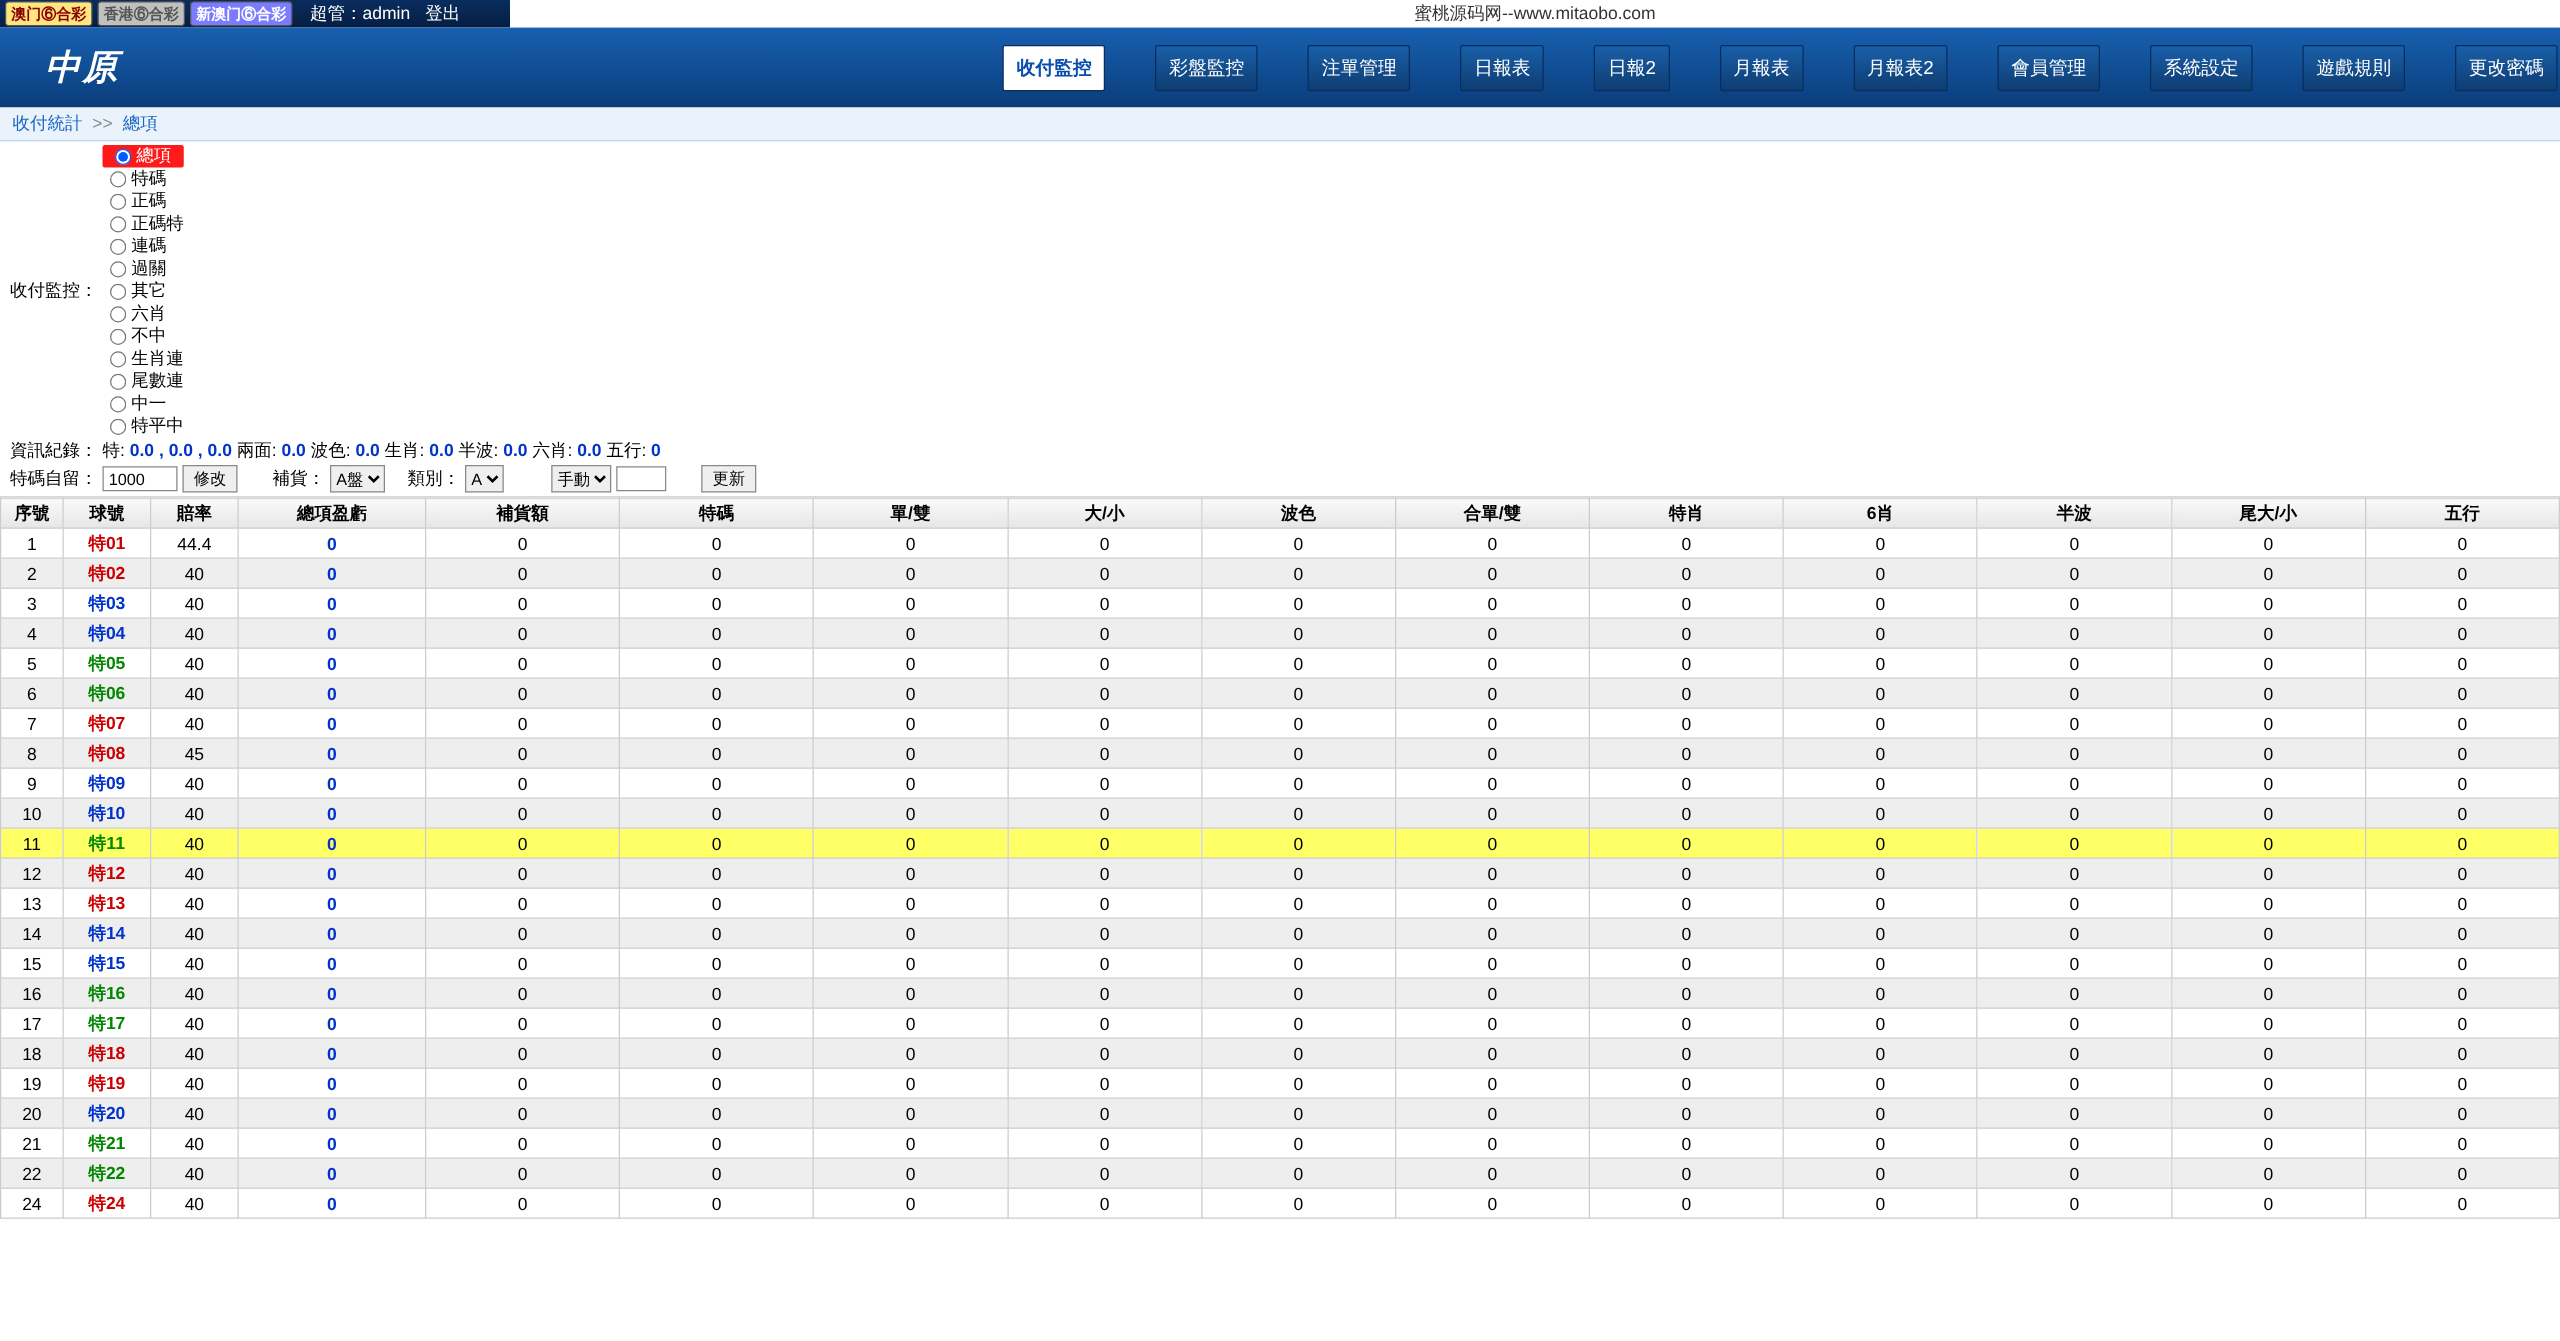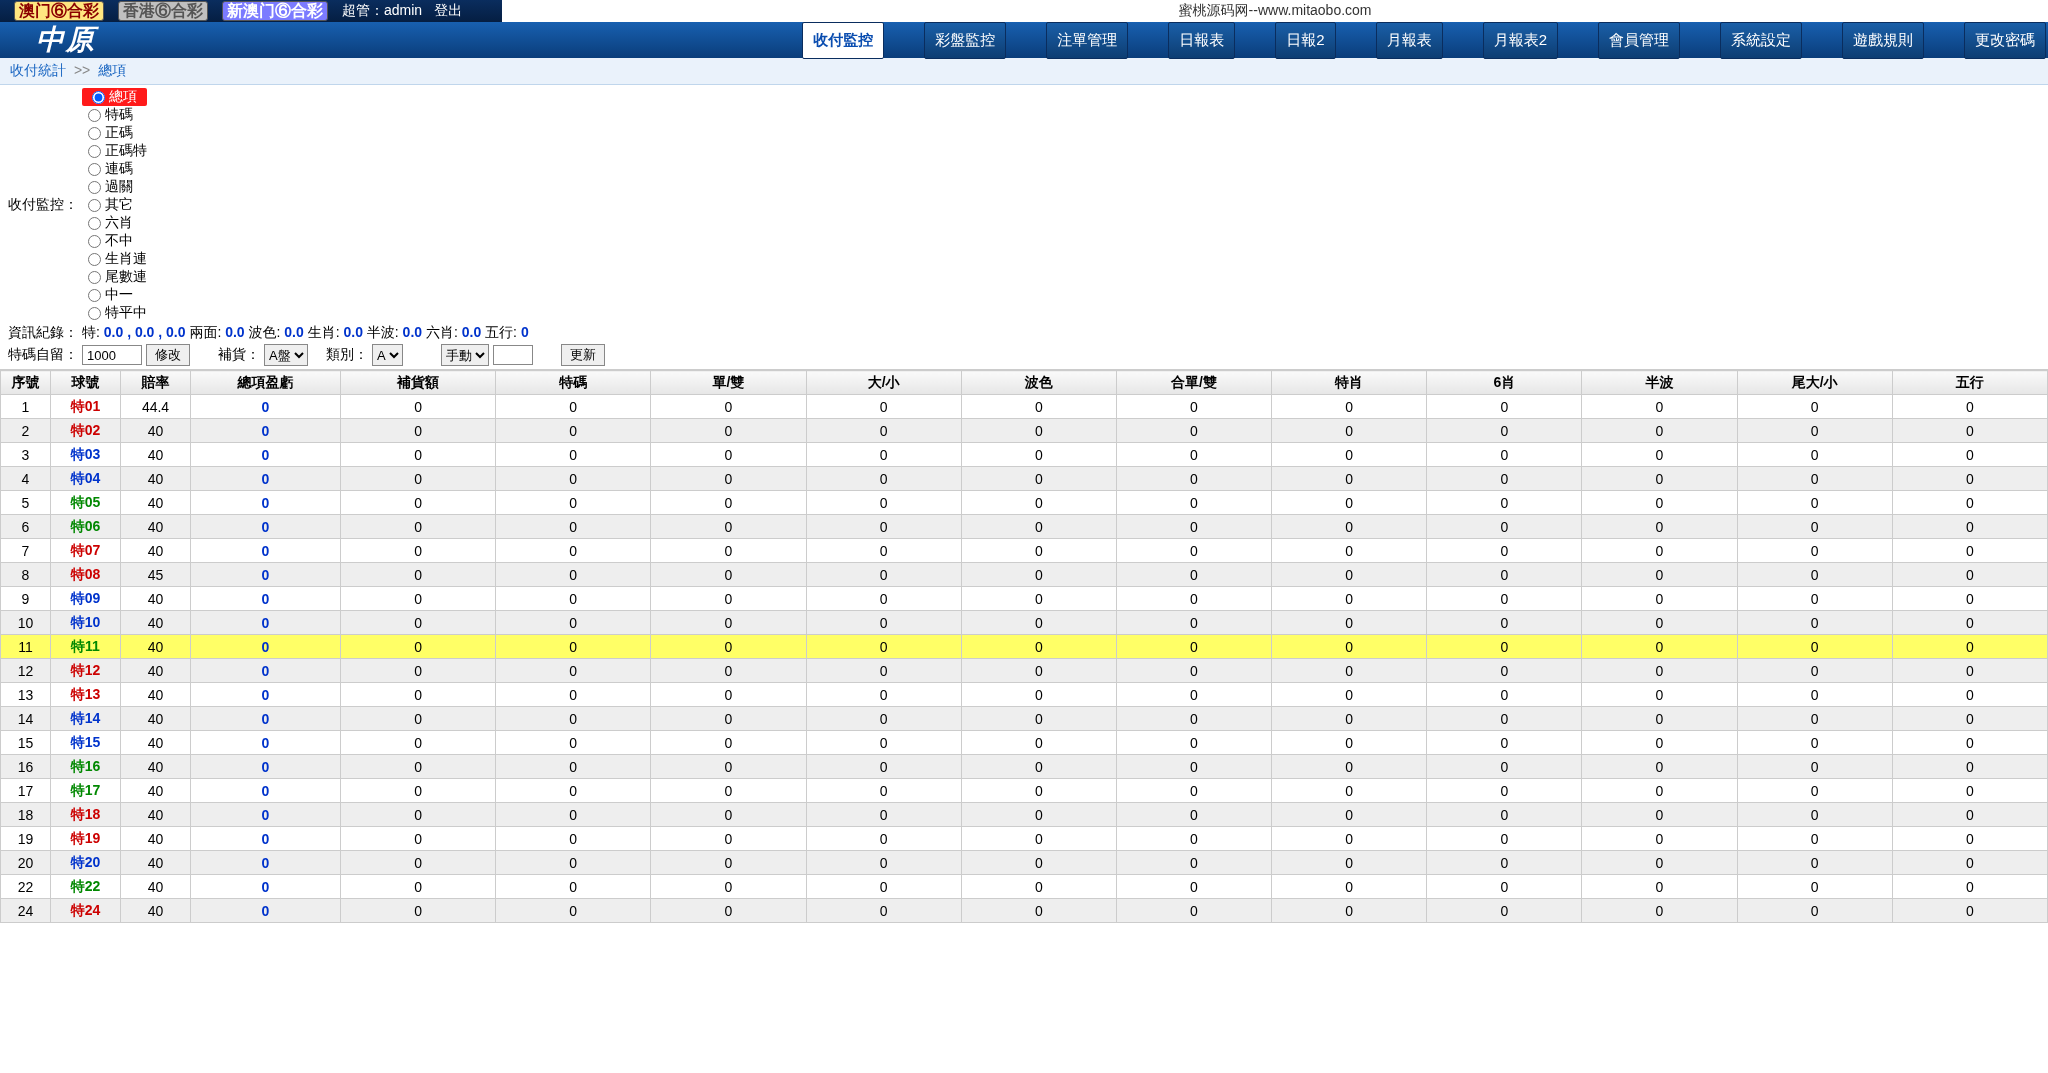"澳门⑥合彩" .topbar .tab { font-size: 16px -> 12px; margin-left: 14px -> 4px }
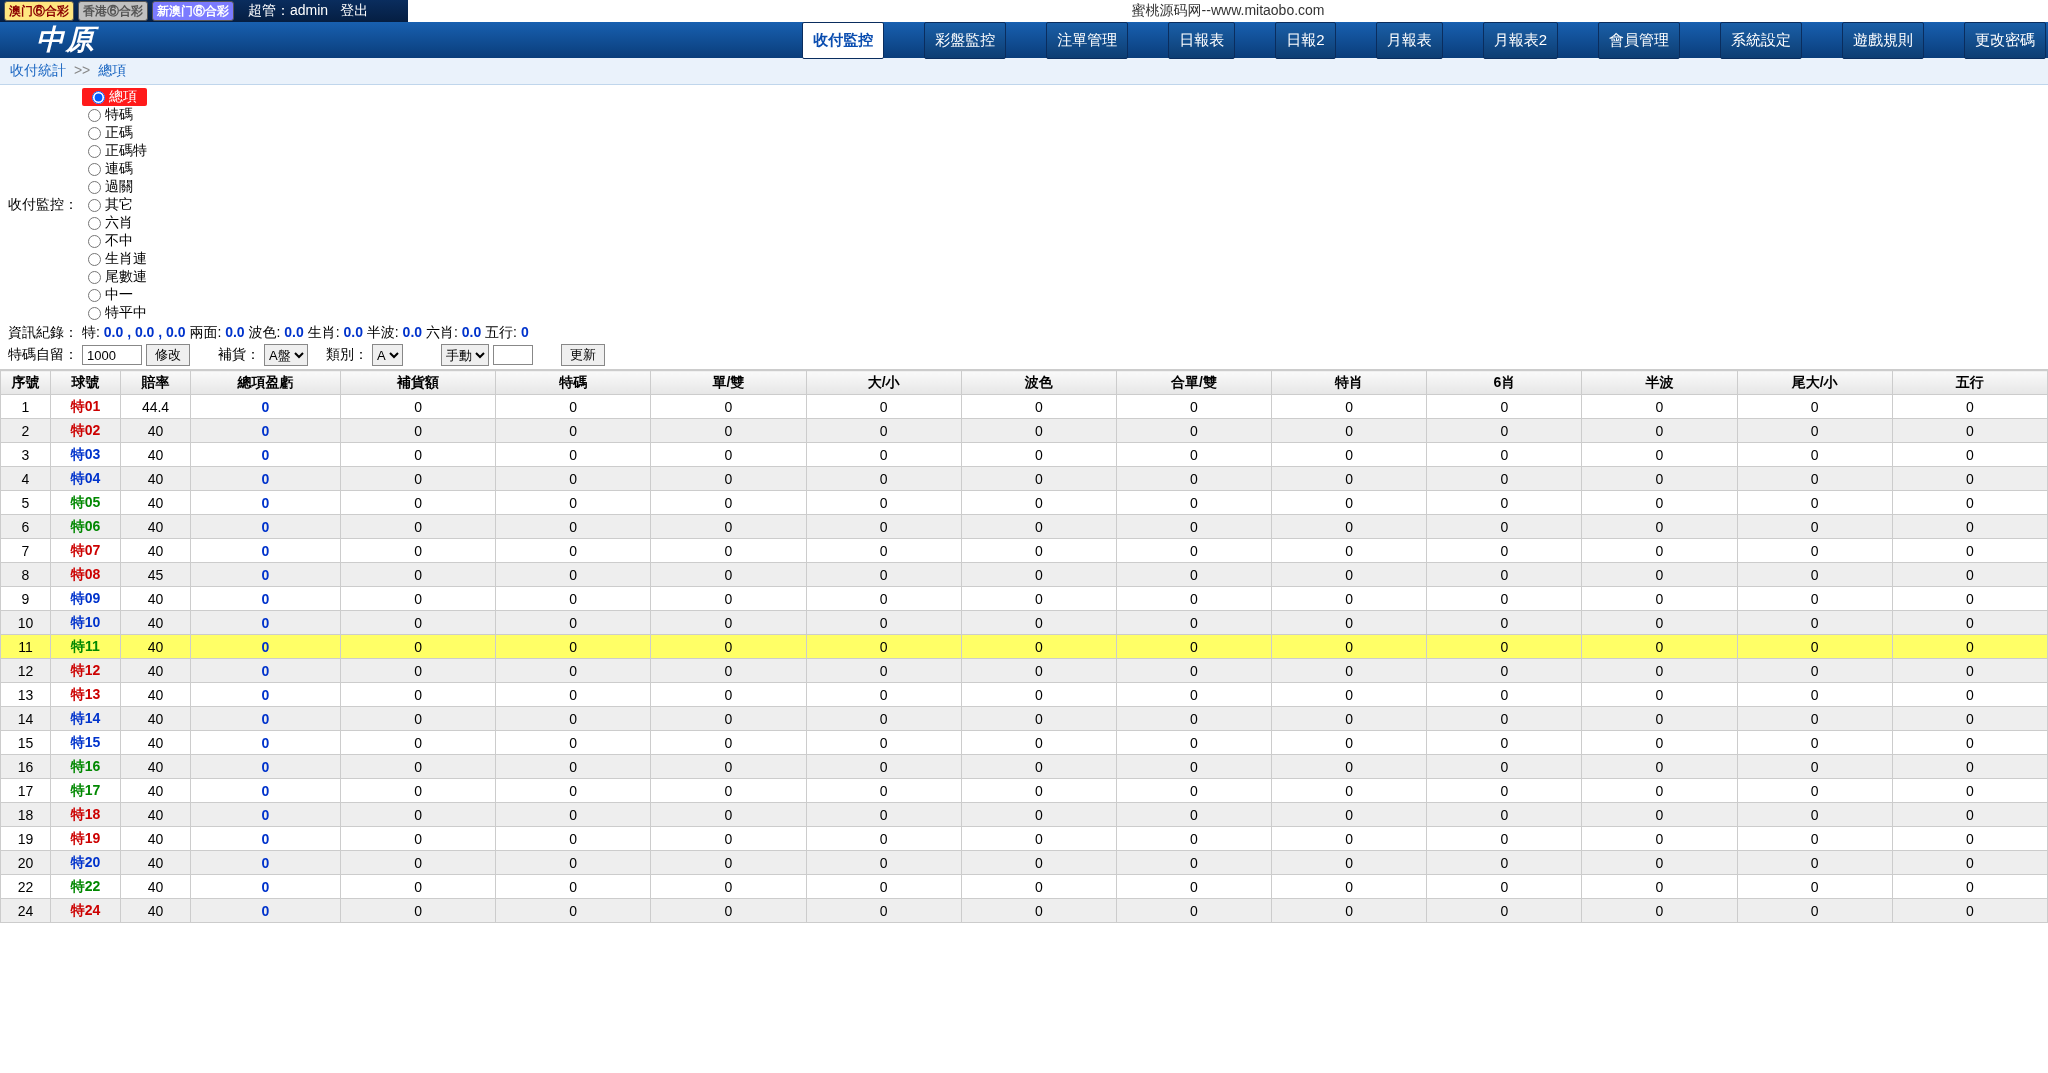"中原" .navbar { height: 36px -> 64px }
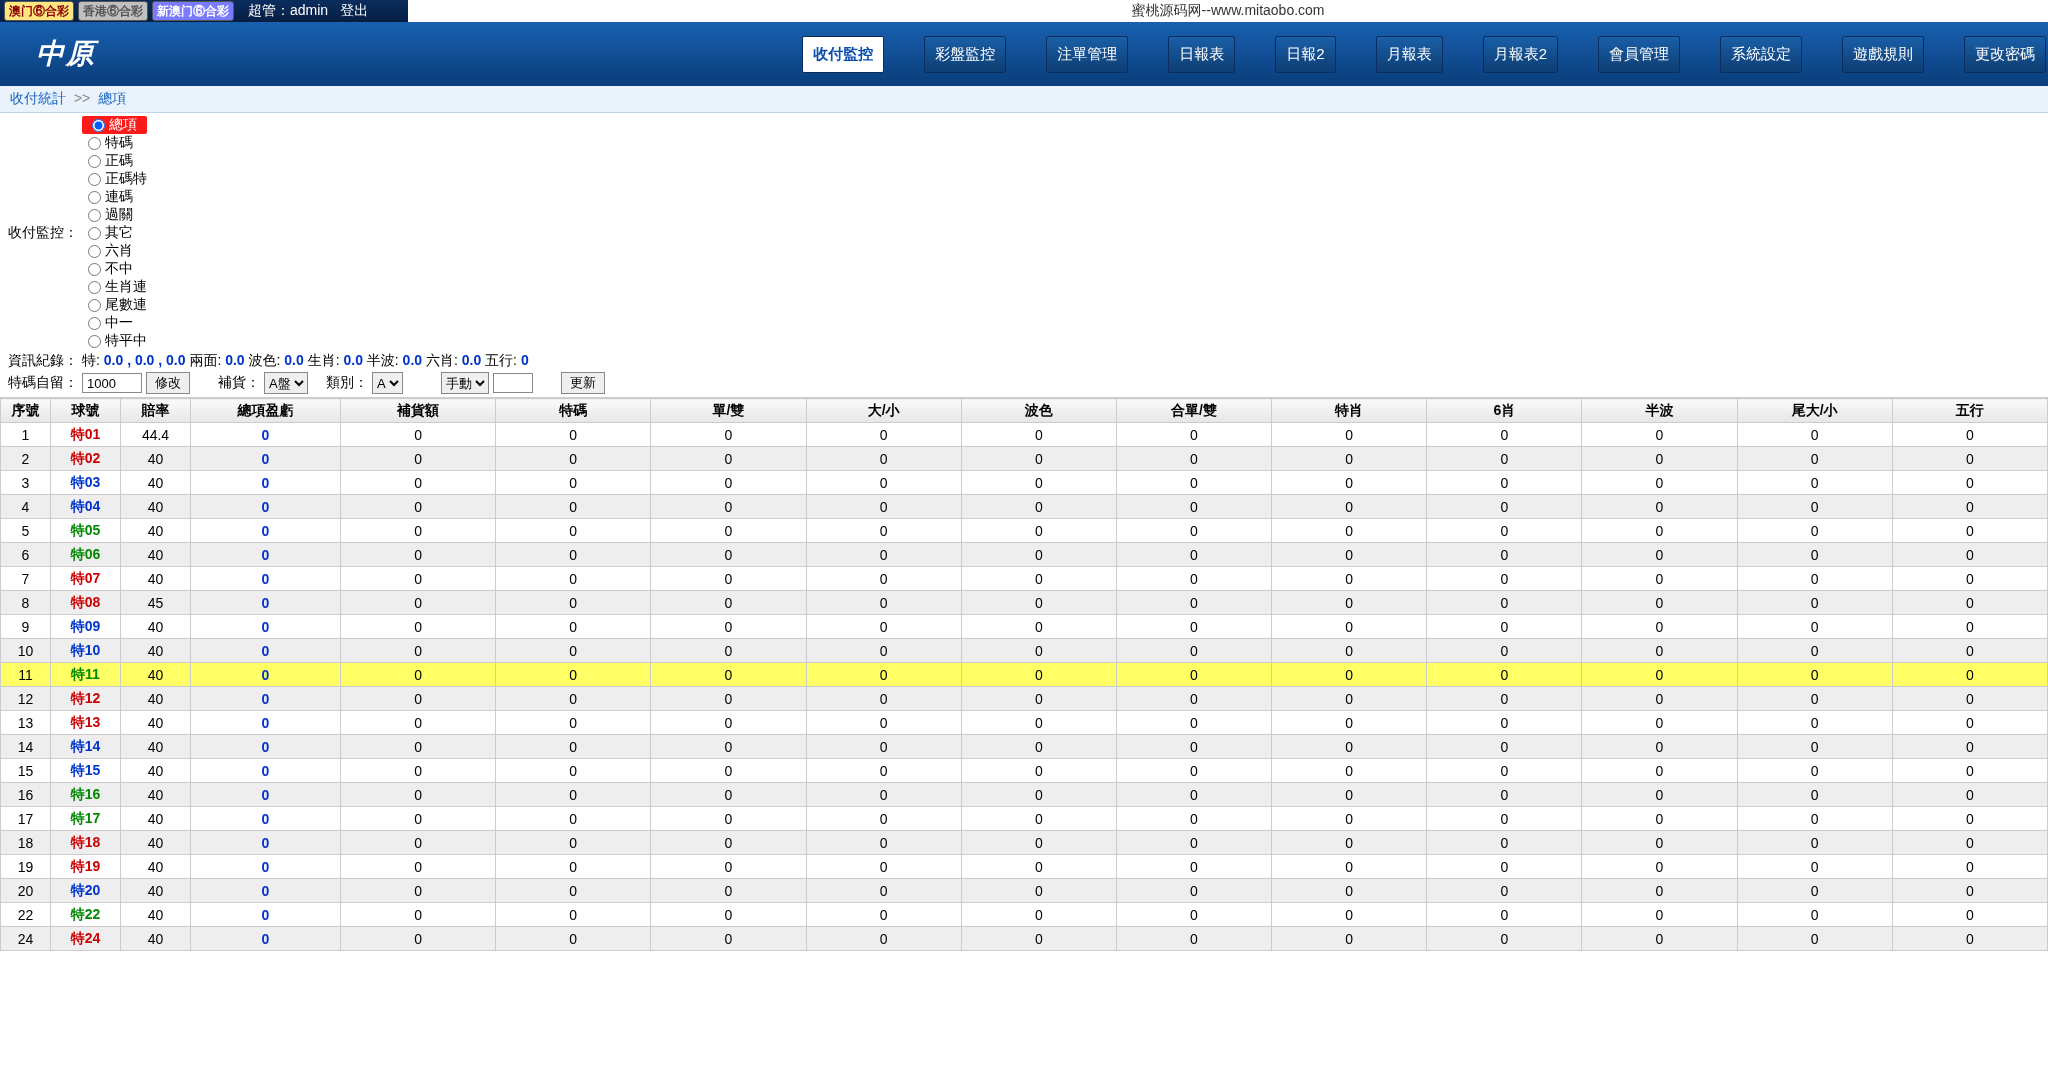"21" tr { html: none -> <tr> <td>21</td> <td>特21</td> <td>40</td> <td>0</td> <td>0</td> <td>0</td> <td>0</td> <td>0</td> <td>0</td> <td>0</td> <td>0</td> <td>0</td> <td>0</td> <td>0</td> <td>0</td> </tr> }
